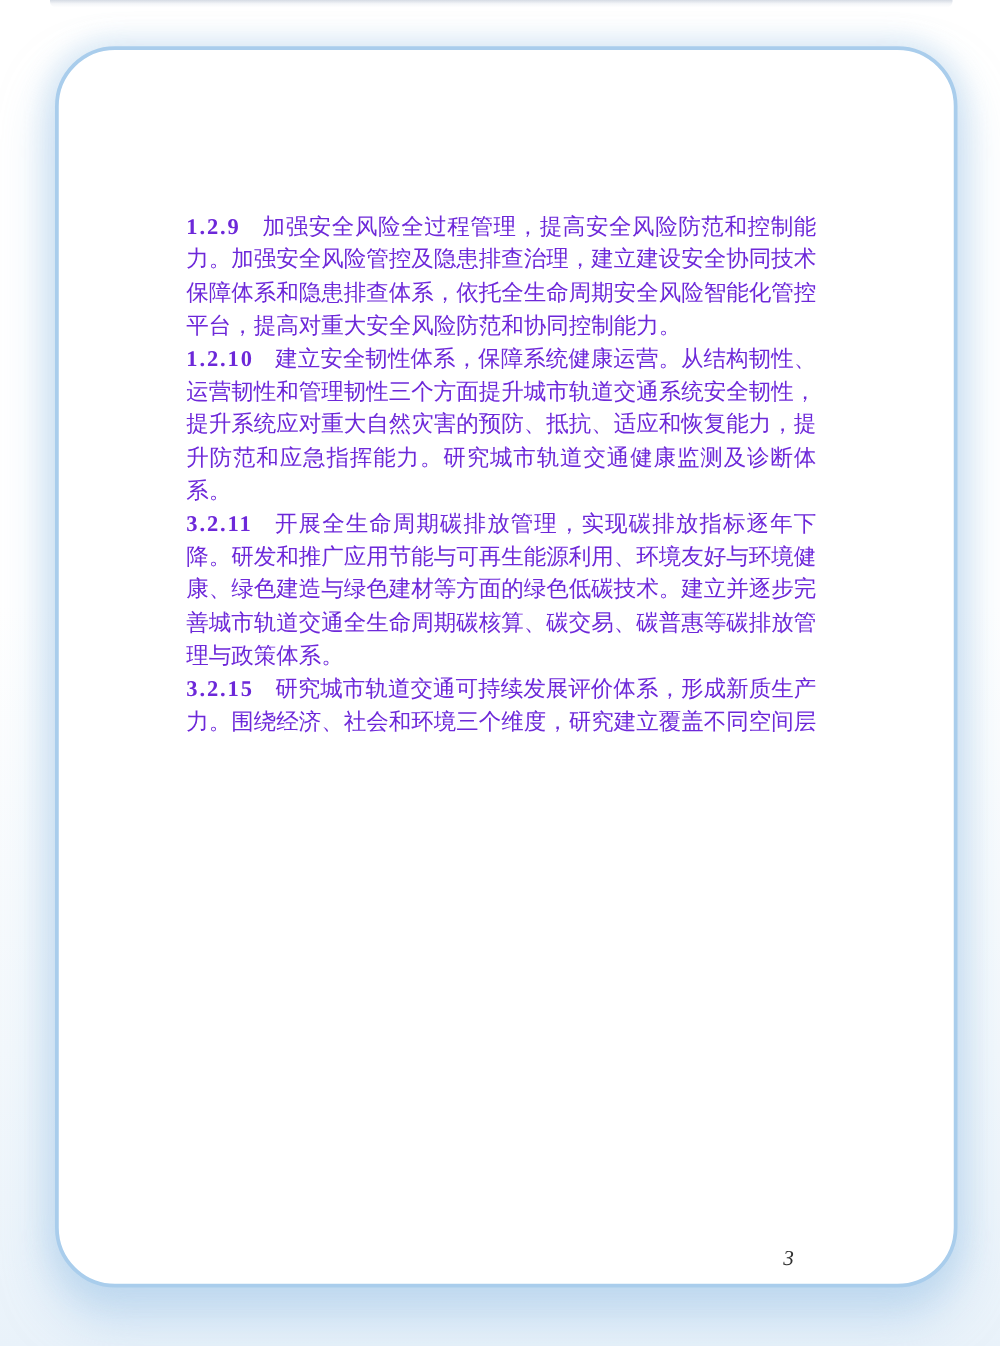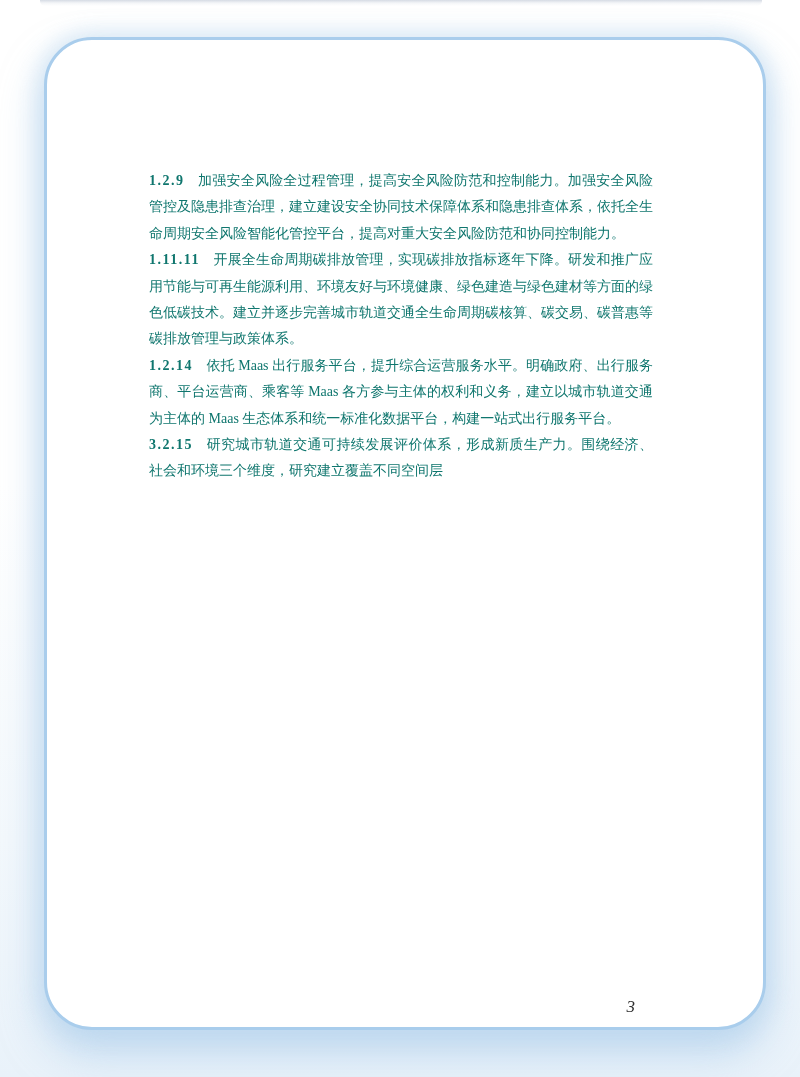"1.2.9" .clauses { color: #0f766e -> #6d28d9; font-size: 14px -> 18px }
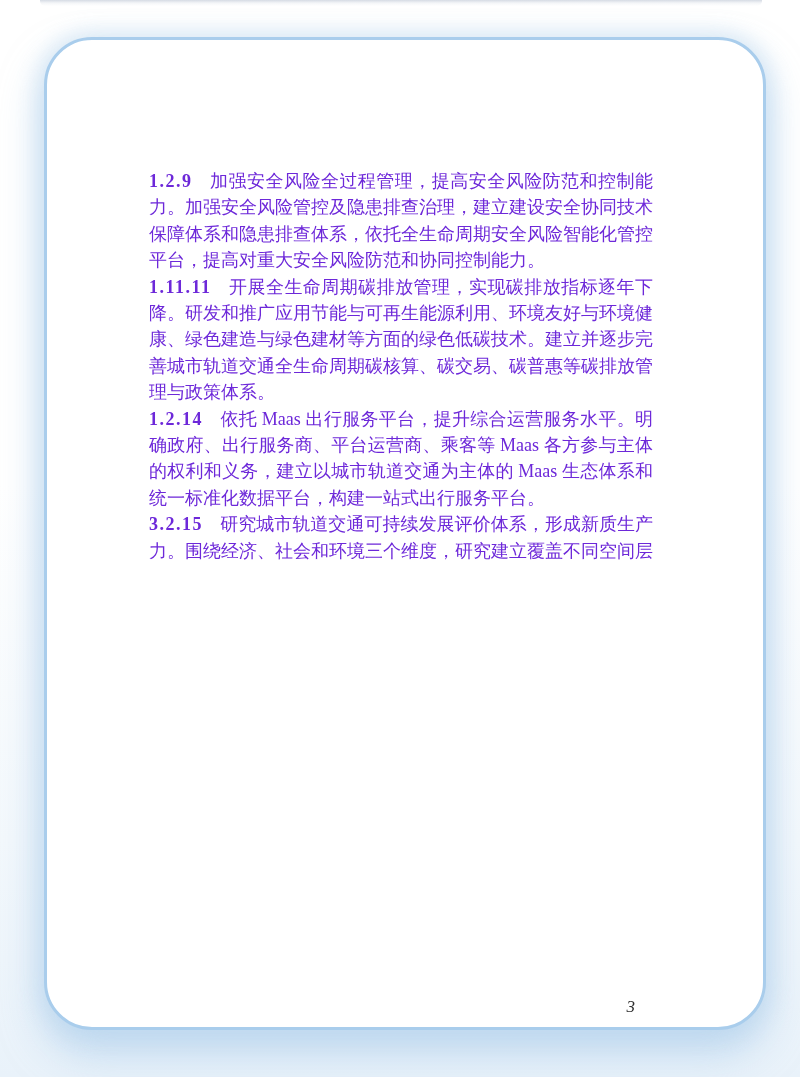"1.2.10" p.clause { html: none -> <p><b>1.2.10</b><span>建立安全韧性体系，保障系统健康运营。从结构韧性、运营韧性和管理韧性三个方面提升城市轨道交通系统安全韧性，提升系统应对重大自然灾害的预防、抵抗、适应和恢复能力，提升防范和应急指挥能力。研究城市轨道交通健康监测及诊断体系。</span></p> }
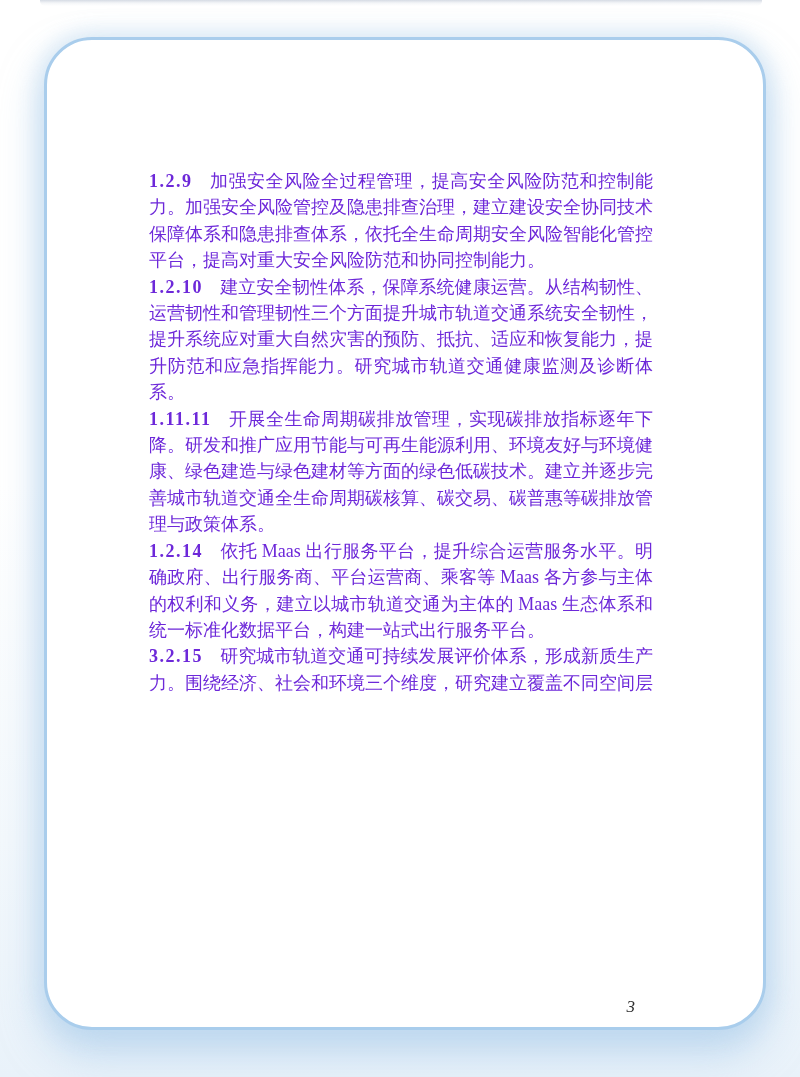"1.11.11" b.num { text: 1.11.11 -> 3.2.11 }
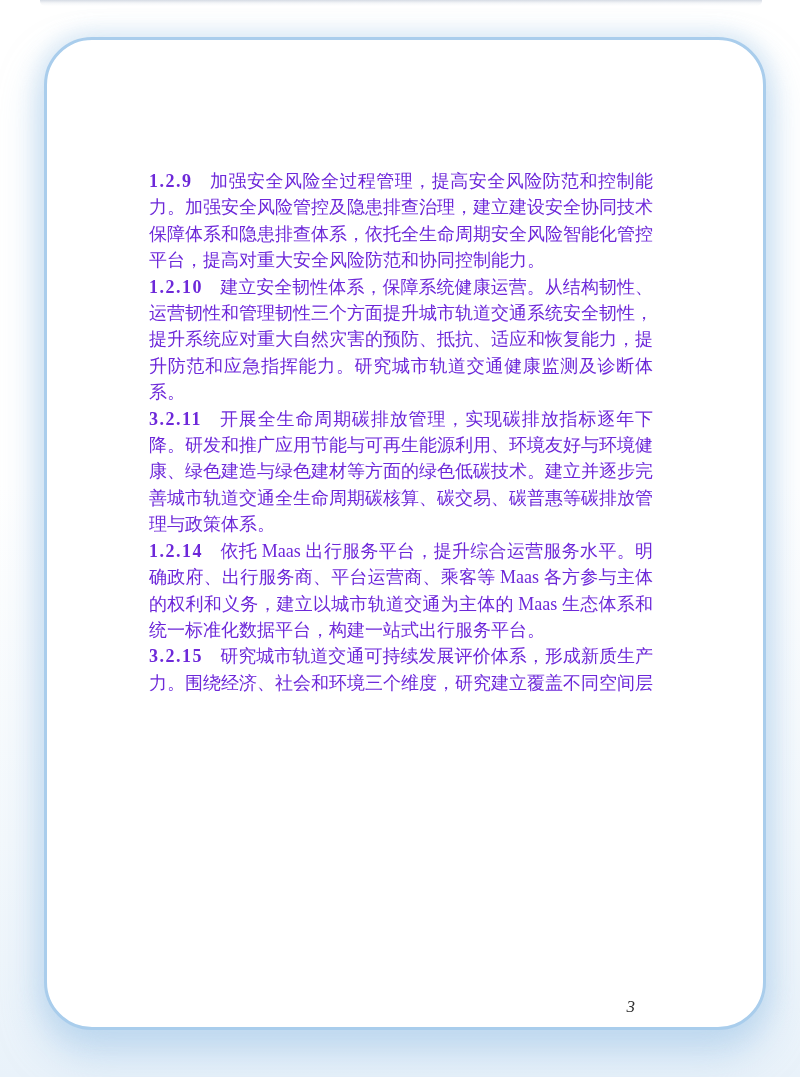"1.2.14 依托 Maas" p.clause { html: <p><b>1.2.14</b><span>依托 Maas 出行服务平台，提升综合运营服务水平。明确政府、出行服务商、平台运营商、乘客等 Maas 各方参与主体的权利和义务，建立以城市轨道交通为主体的 Maas 生态体系和统一标准化数据平台，构建一站式出行服务平台。</span></p> -> none }
